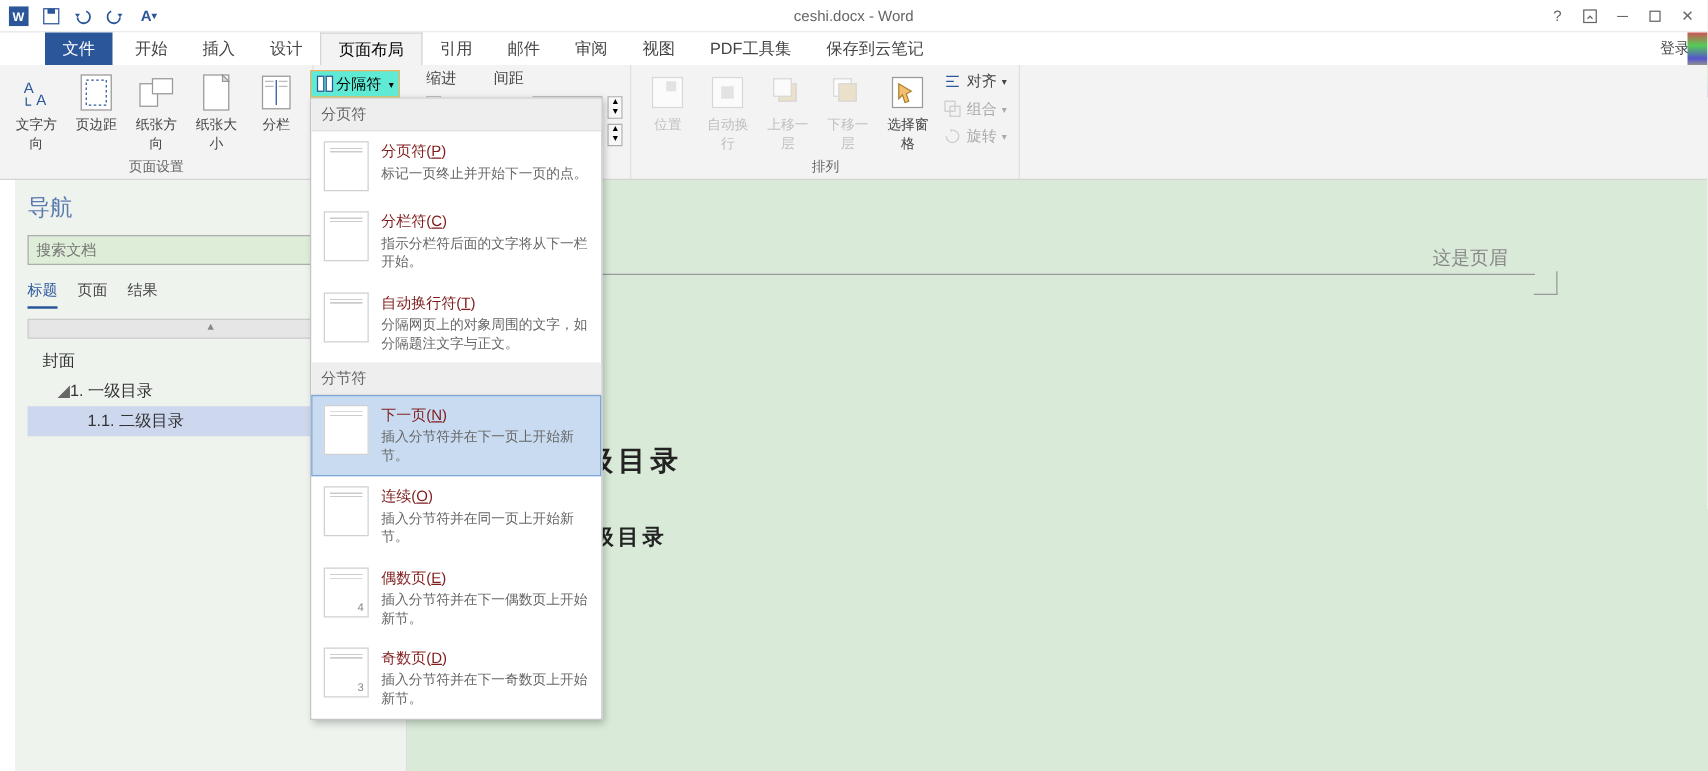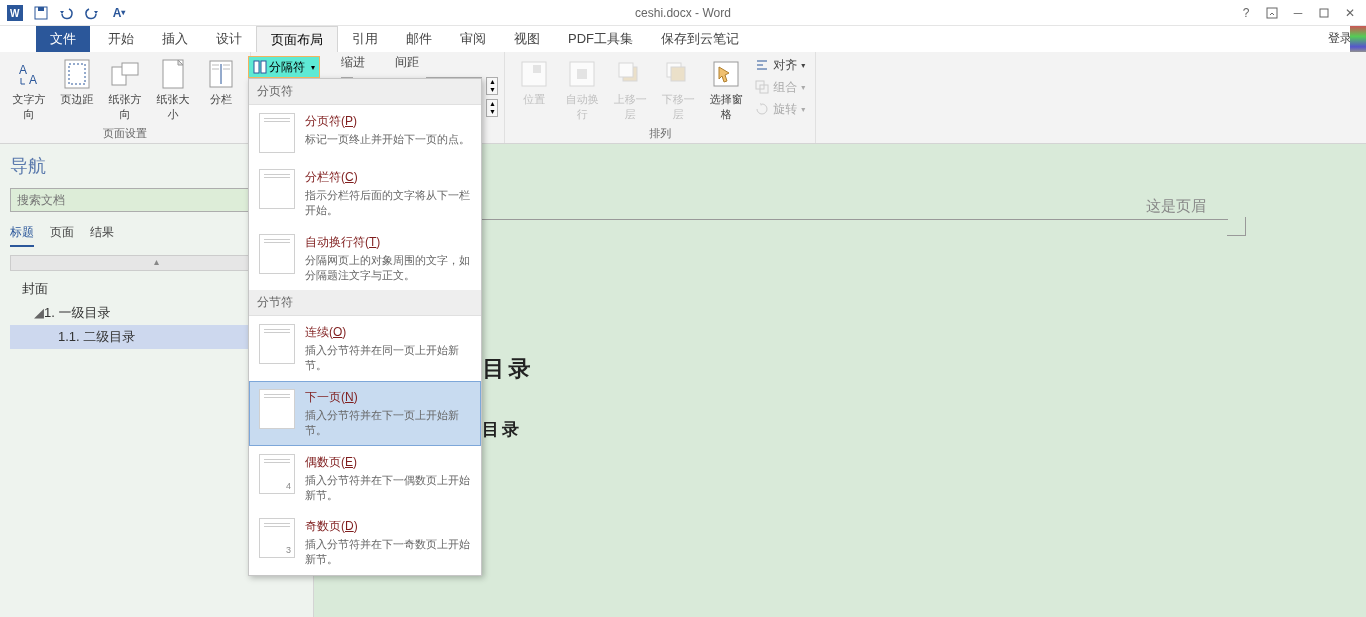"导航" .main { margin-left: none -> 12px }
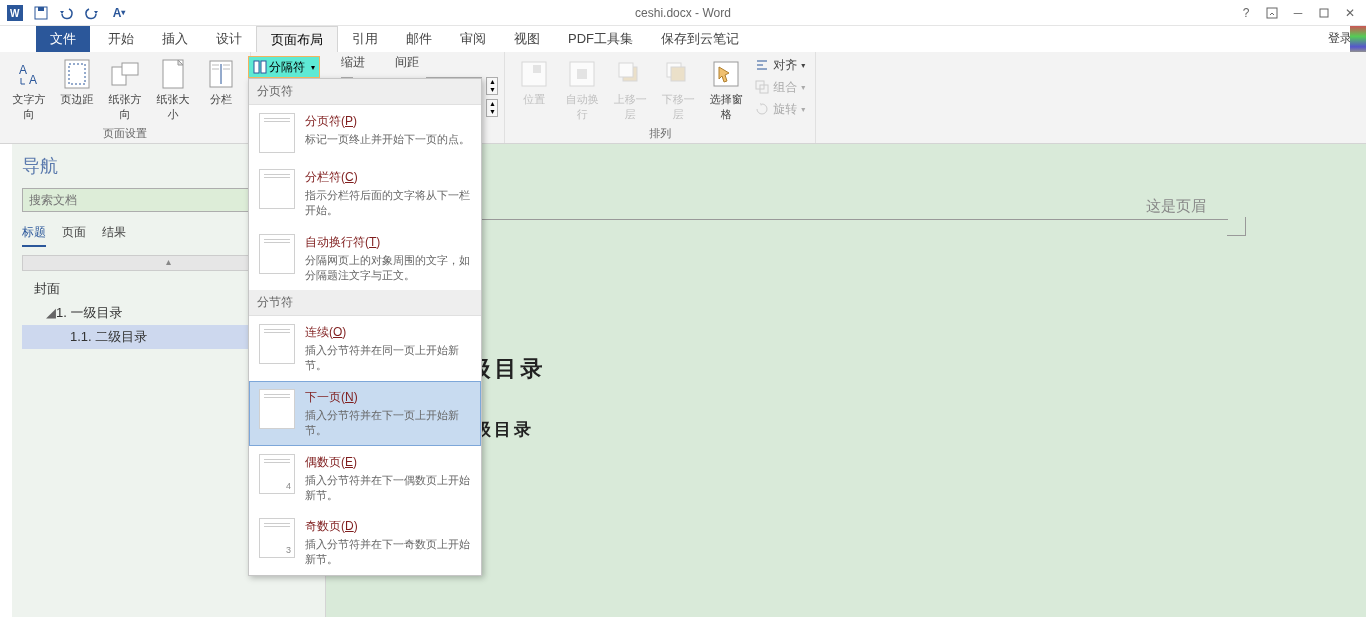"连续(O)" div.menu-item { order: before "下一页(N)" -> after "下一页(N)" }
